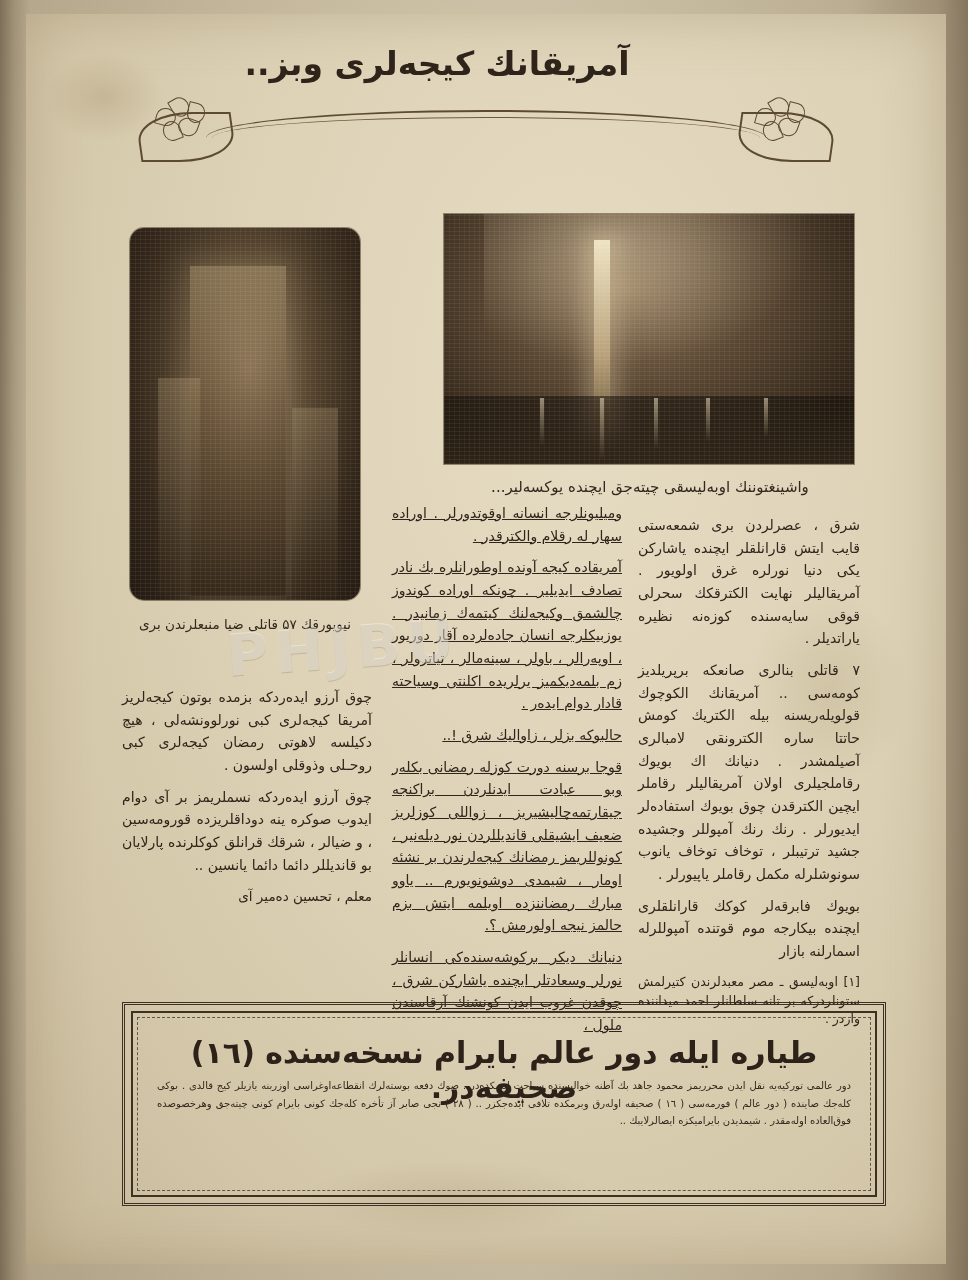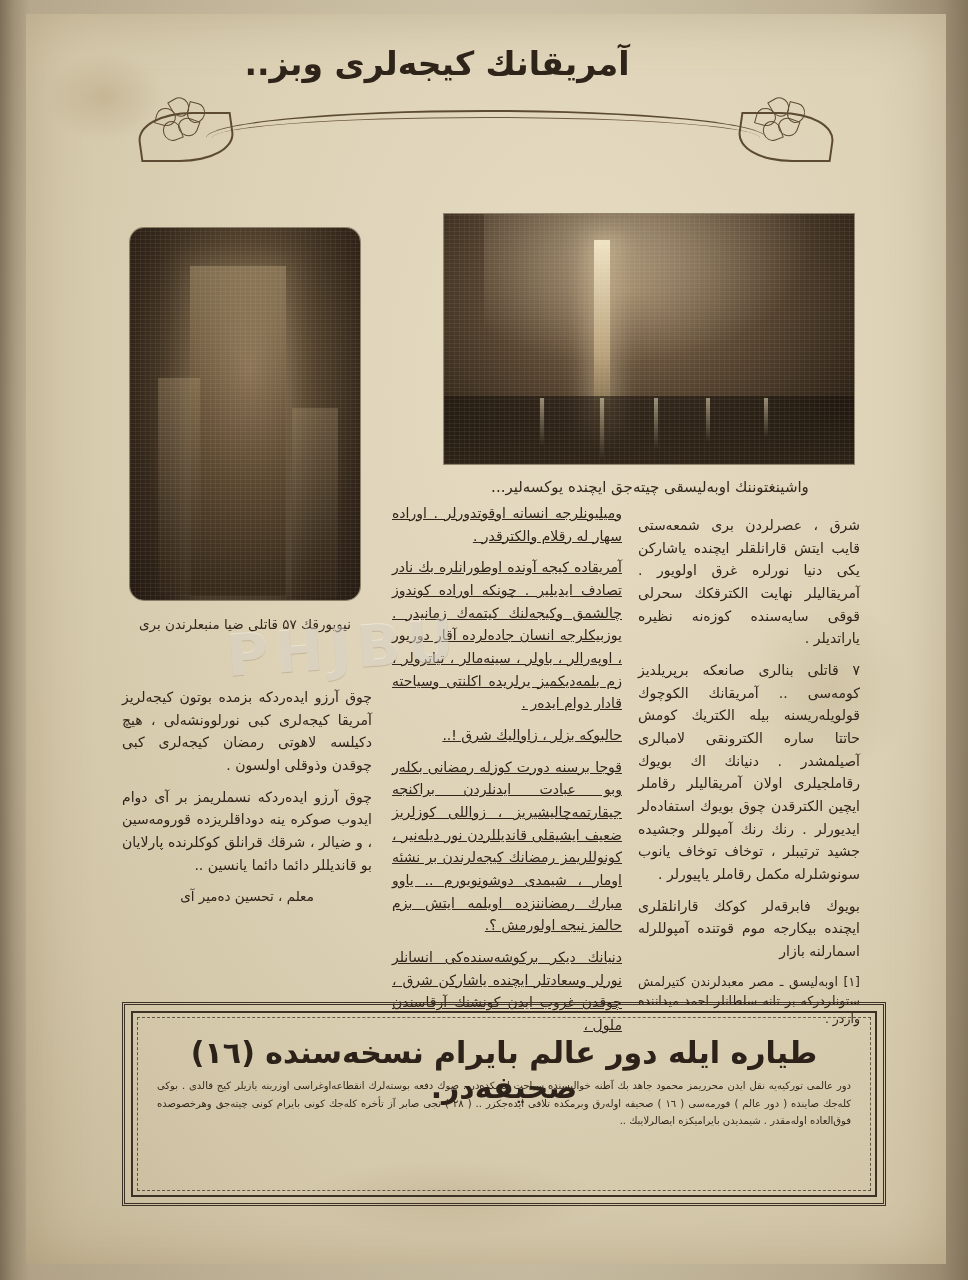"چوق آرزو ایدەردكە بزمدە بوتون" p { text: چوقدن -> روحـلی }
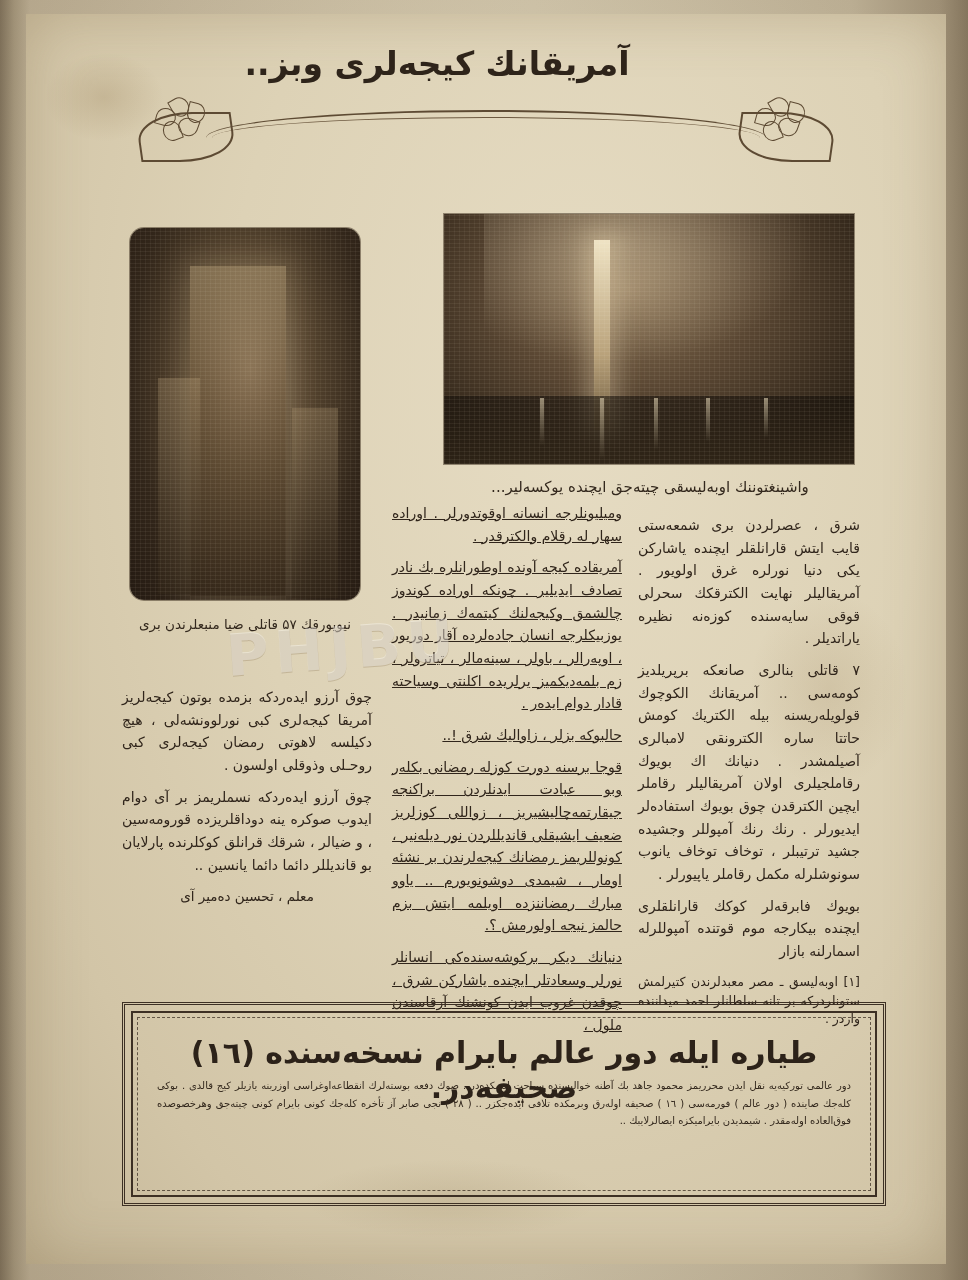"معلم ، تحسین دەمیر آی" .signature { text-align: center -> right }
